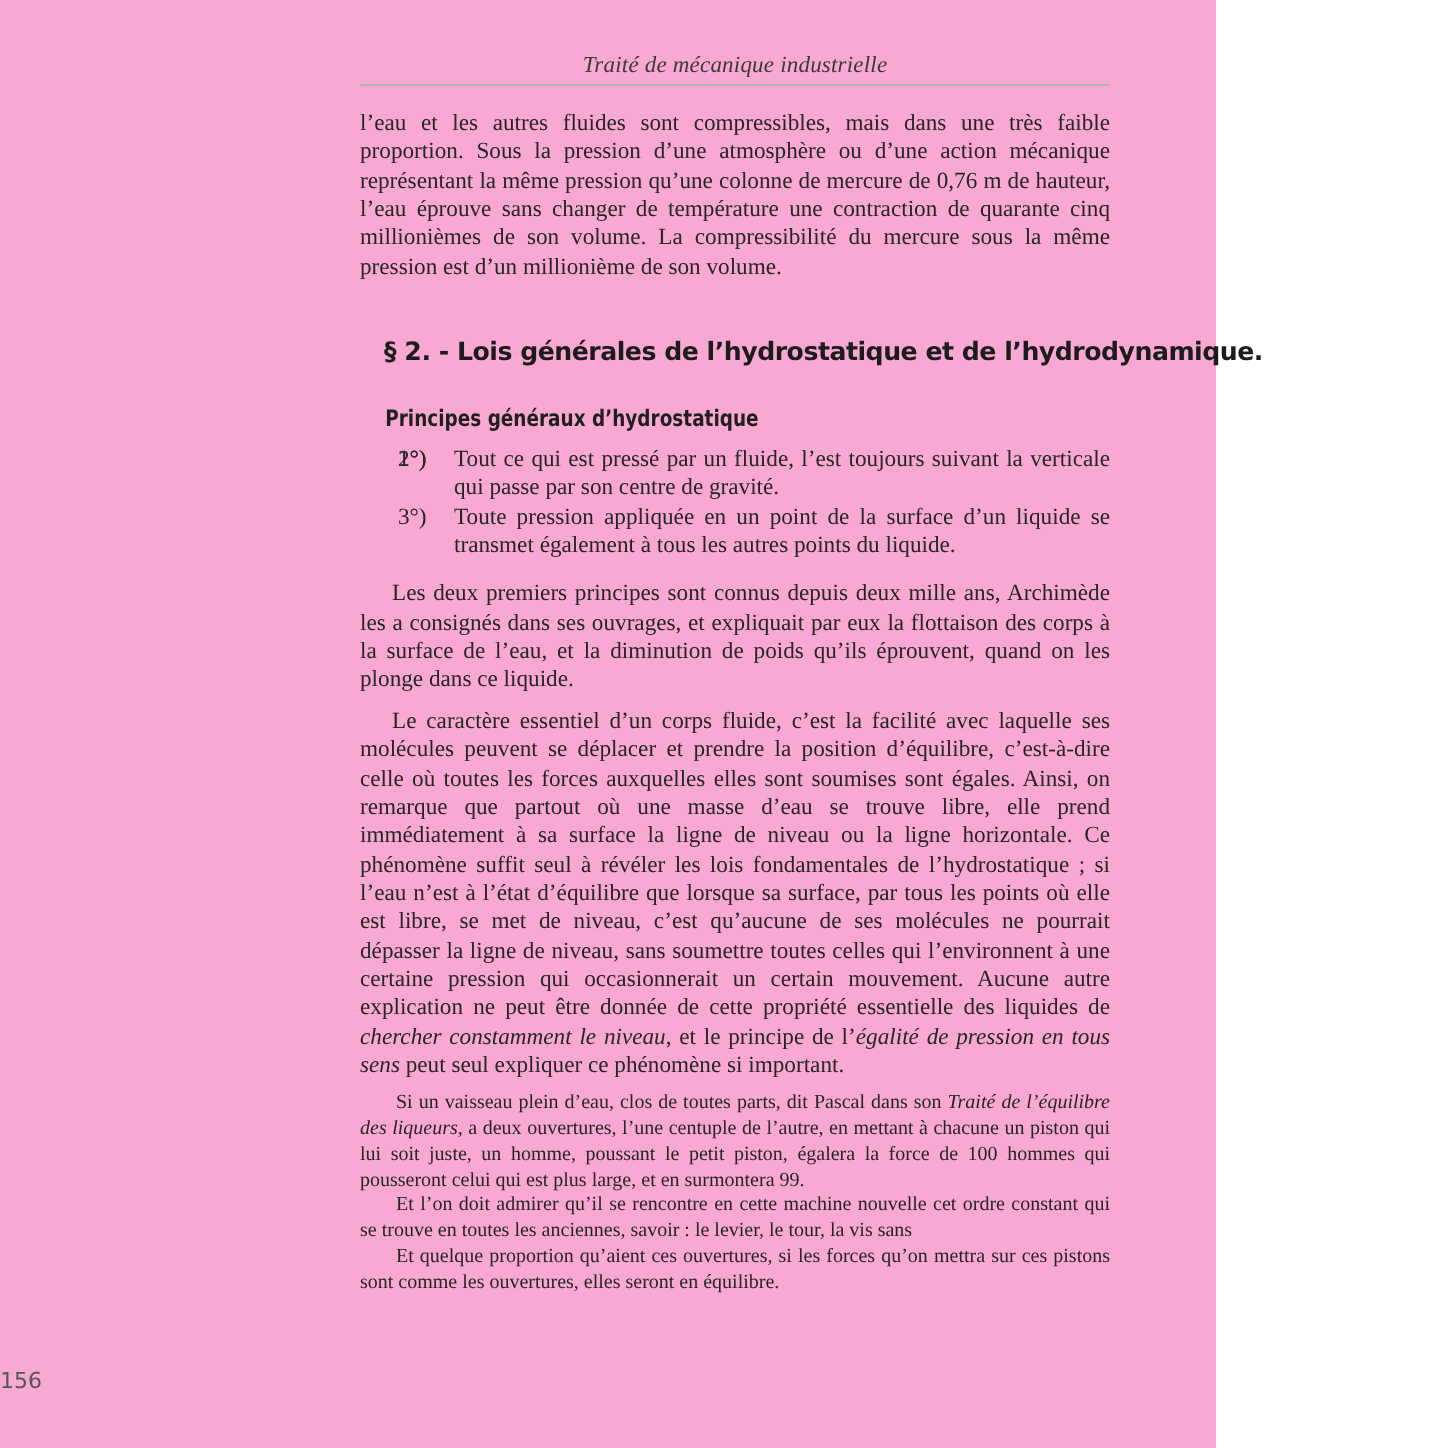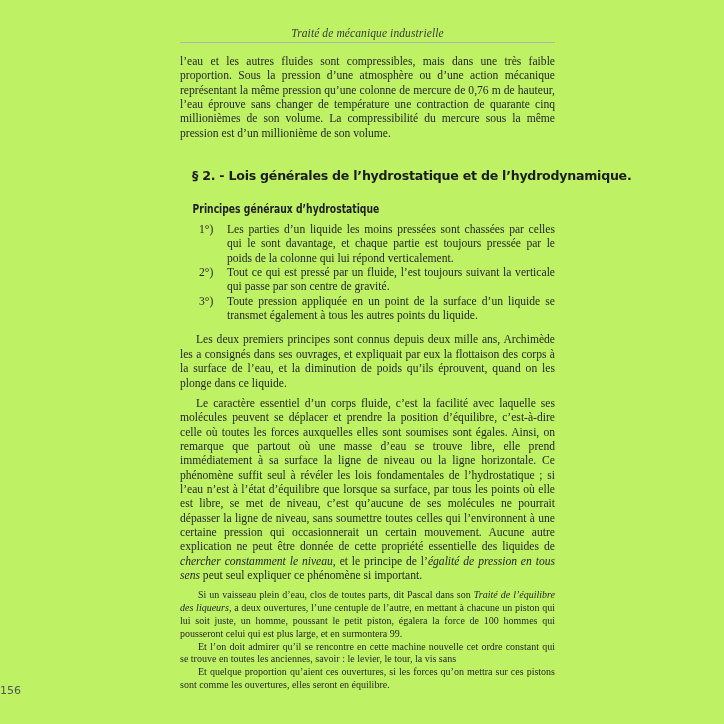"Traité de mécanique industrielle" .page { background: #bef264 -> #f9a8d4; width: 724px -> 608px }
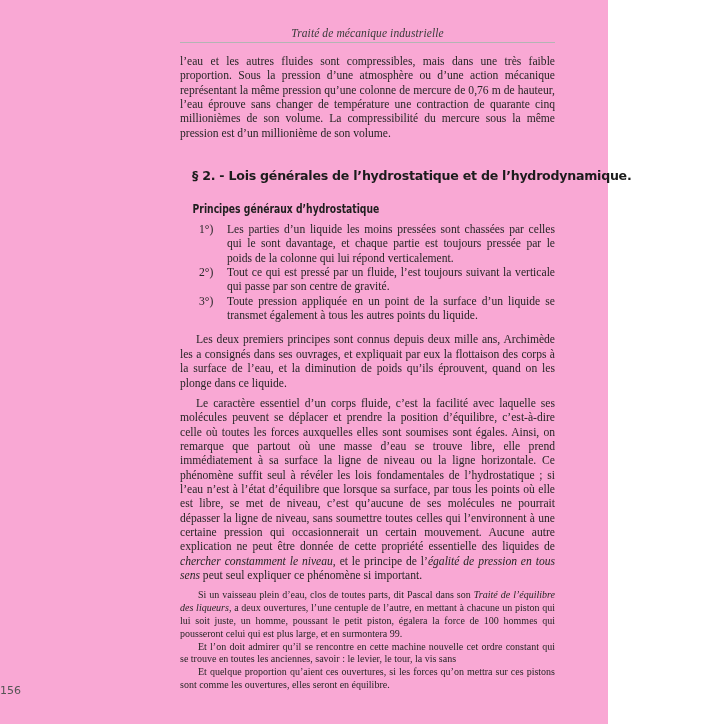"Les parties d’un liquide les" span { html: <span>Les parties d’un liquide les moins pressées sont chassées par celles qui le sont davantage, et chaque partie est toujours pressée par le poids de la colonne qui lui répond verticalement.</span> -> none }
